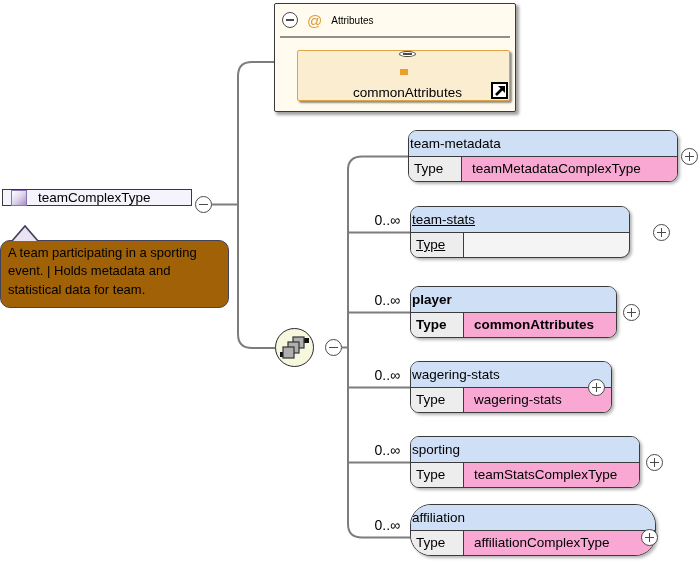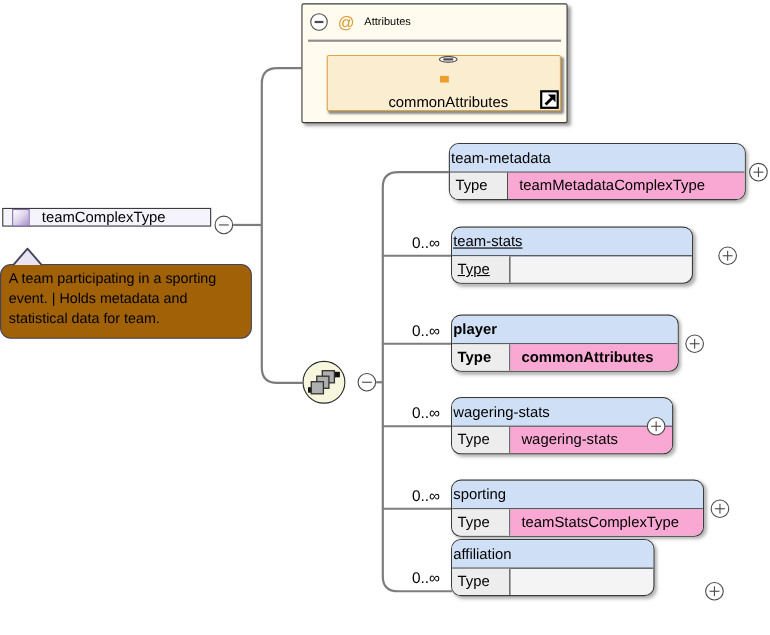"affiliation" #el5 { border-radius: none -> 21px; top: 490px -> 504px; width: 185px -> 246px }
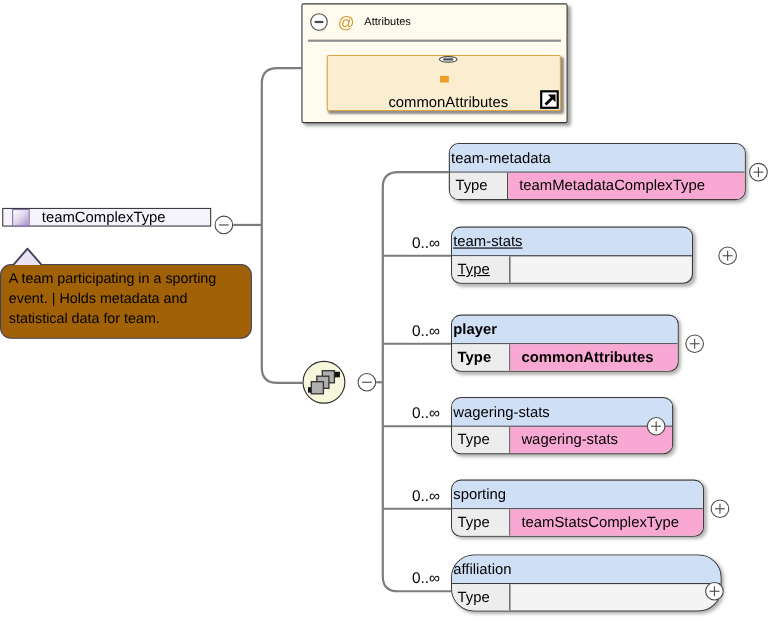"affiliationComplexType" div.tval { html: none -> <div>affiliationComplexType</div> }
